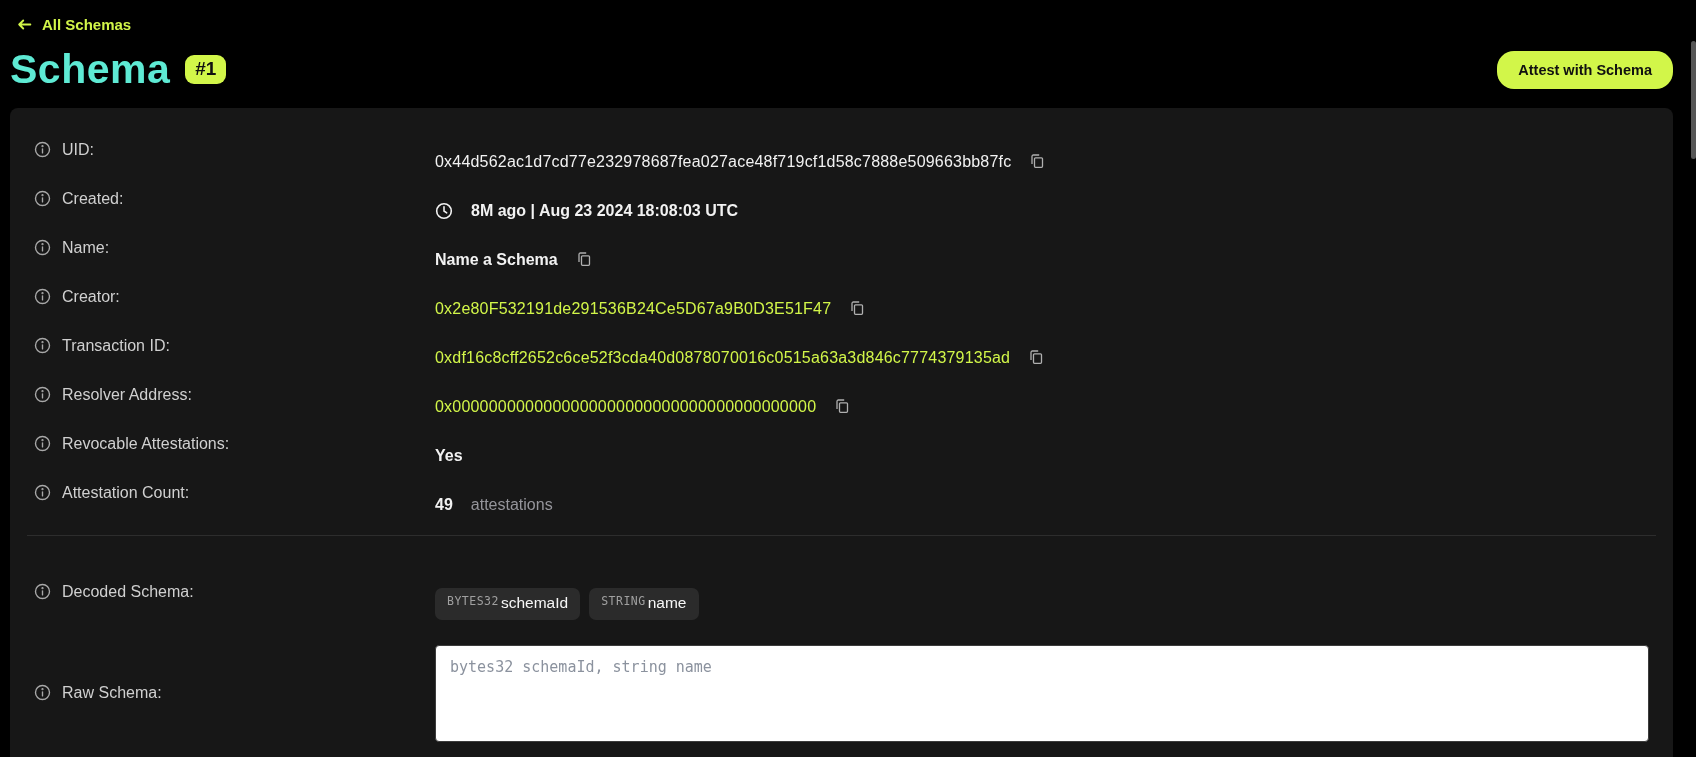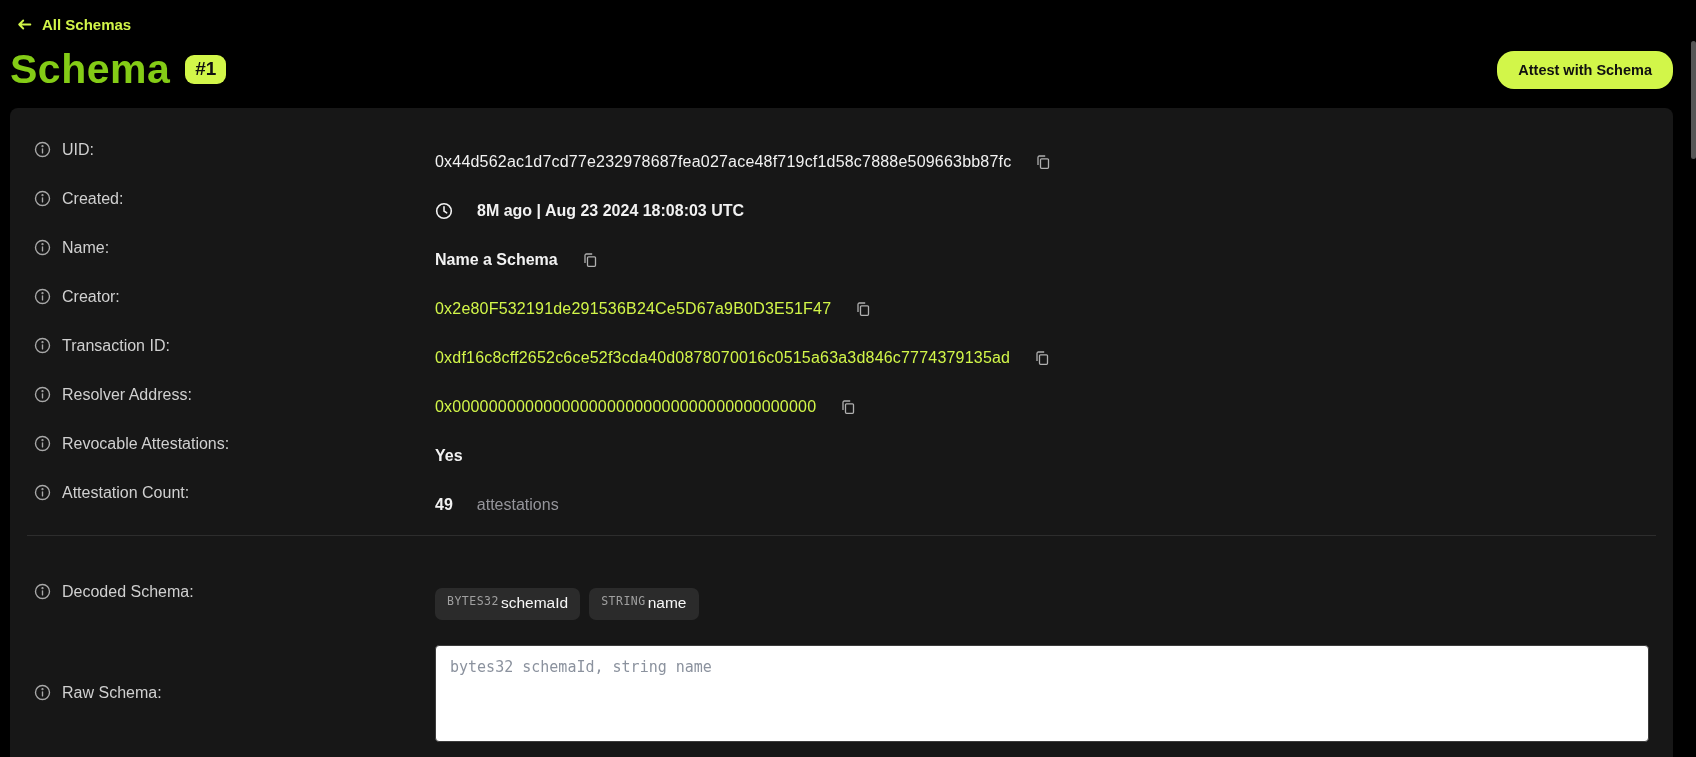"Schema" .page-title { color: #84cc16 -> #5eead4 }
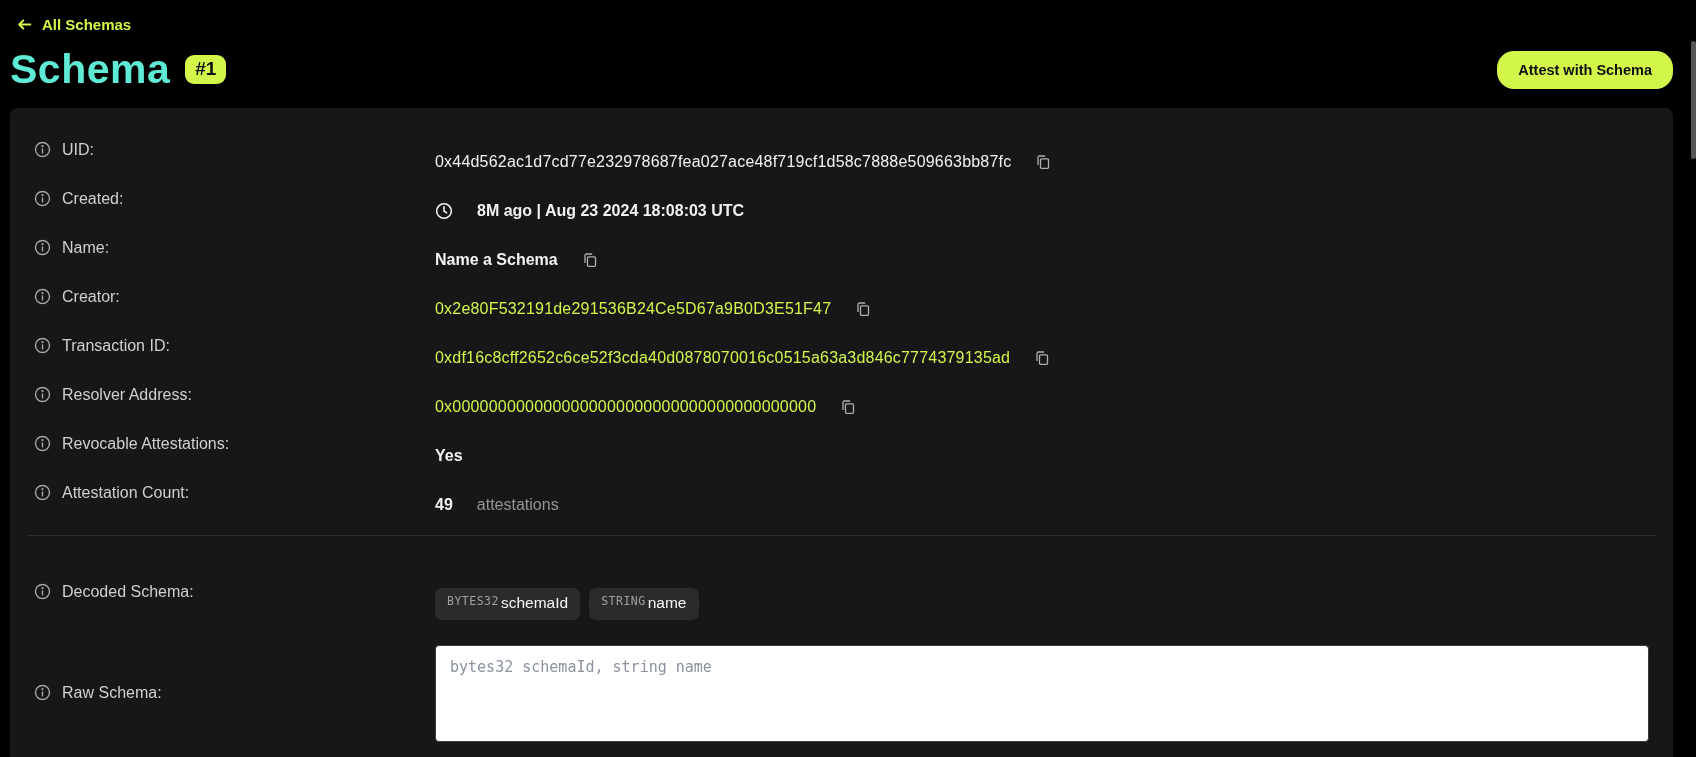"0x44d562ac1d7cd77e232978687fea027ace48f7" .row-value { align-items: center -> none; gap: 24px -> 18px }
